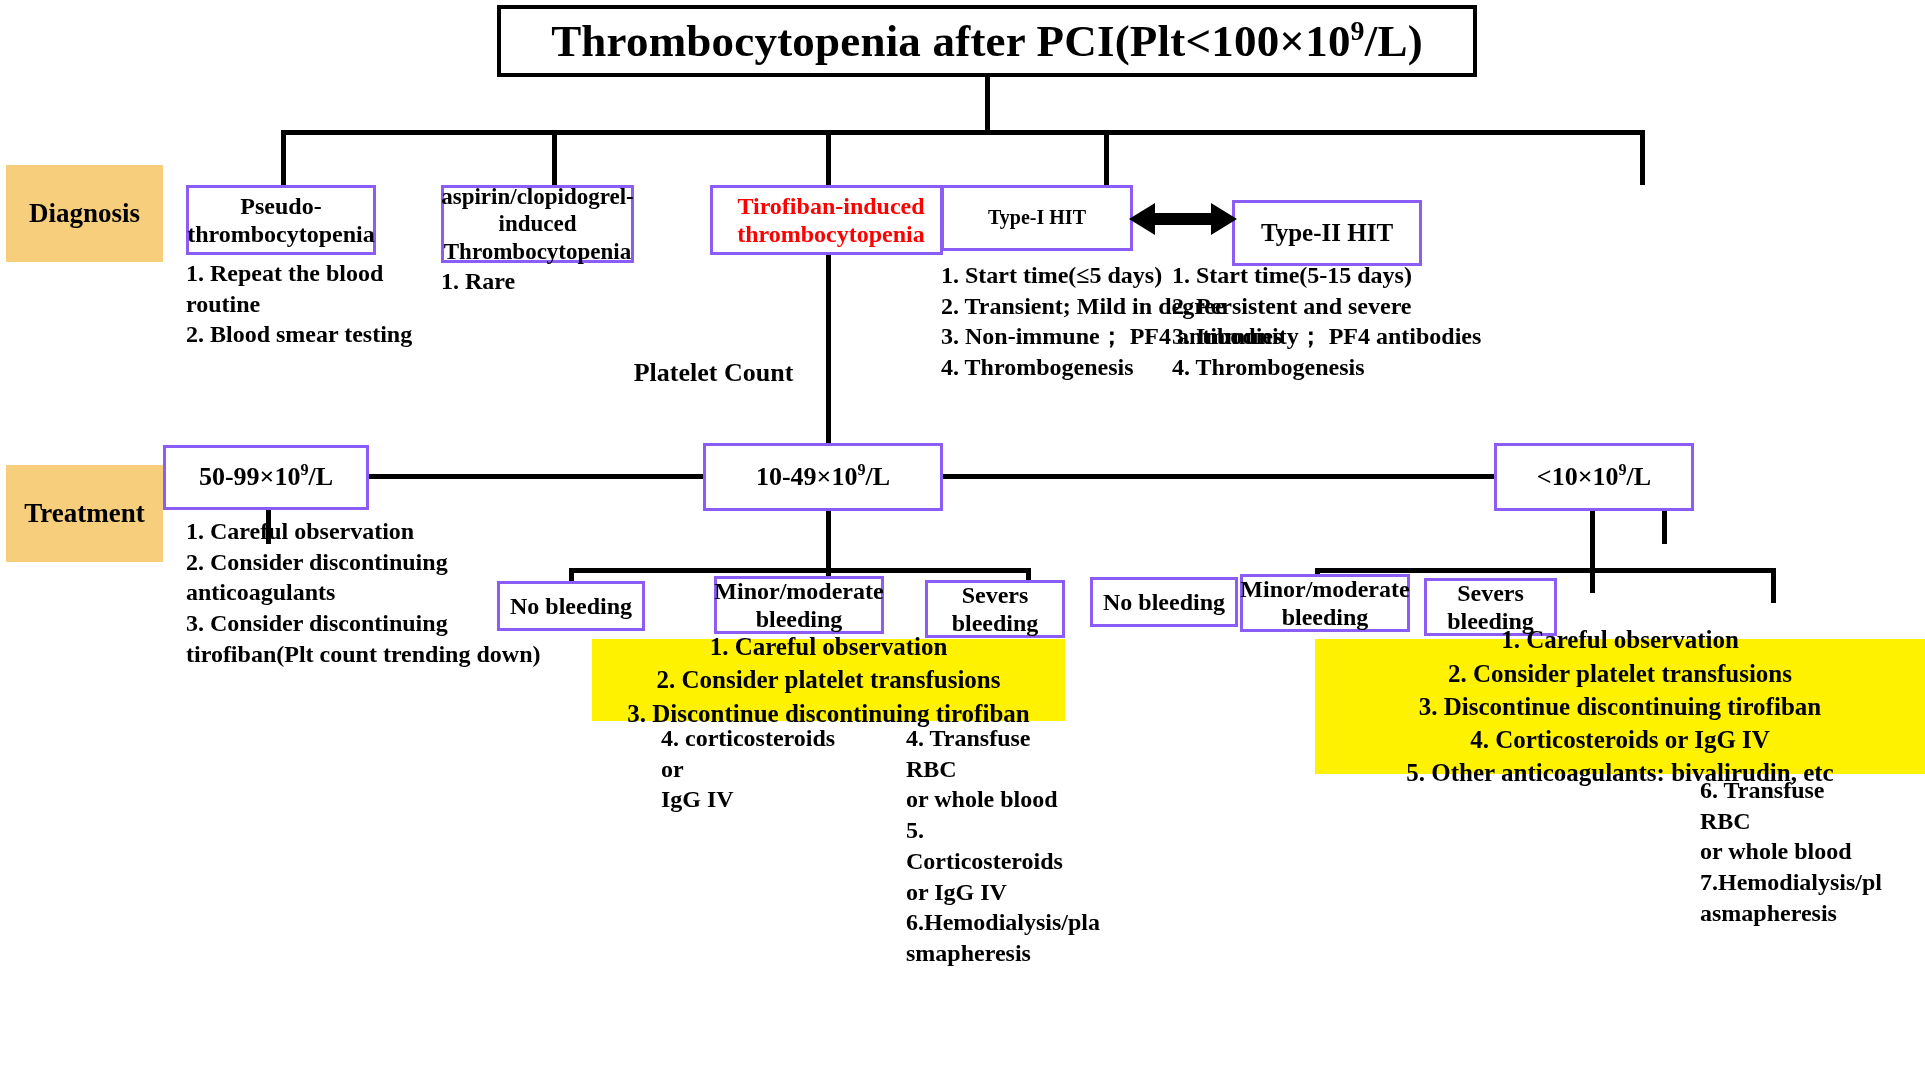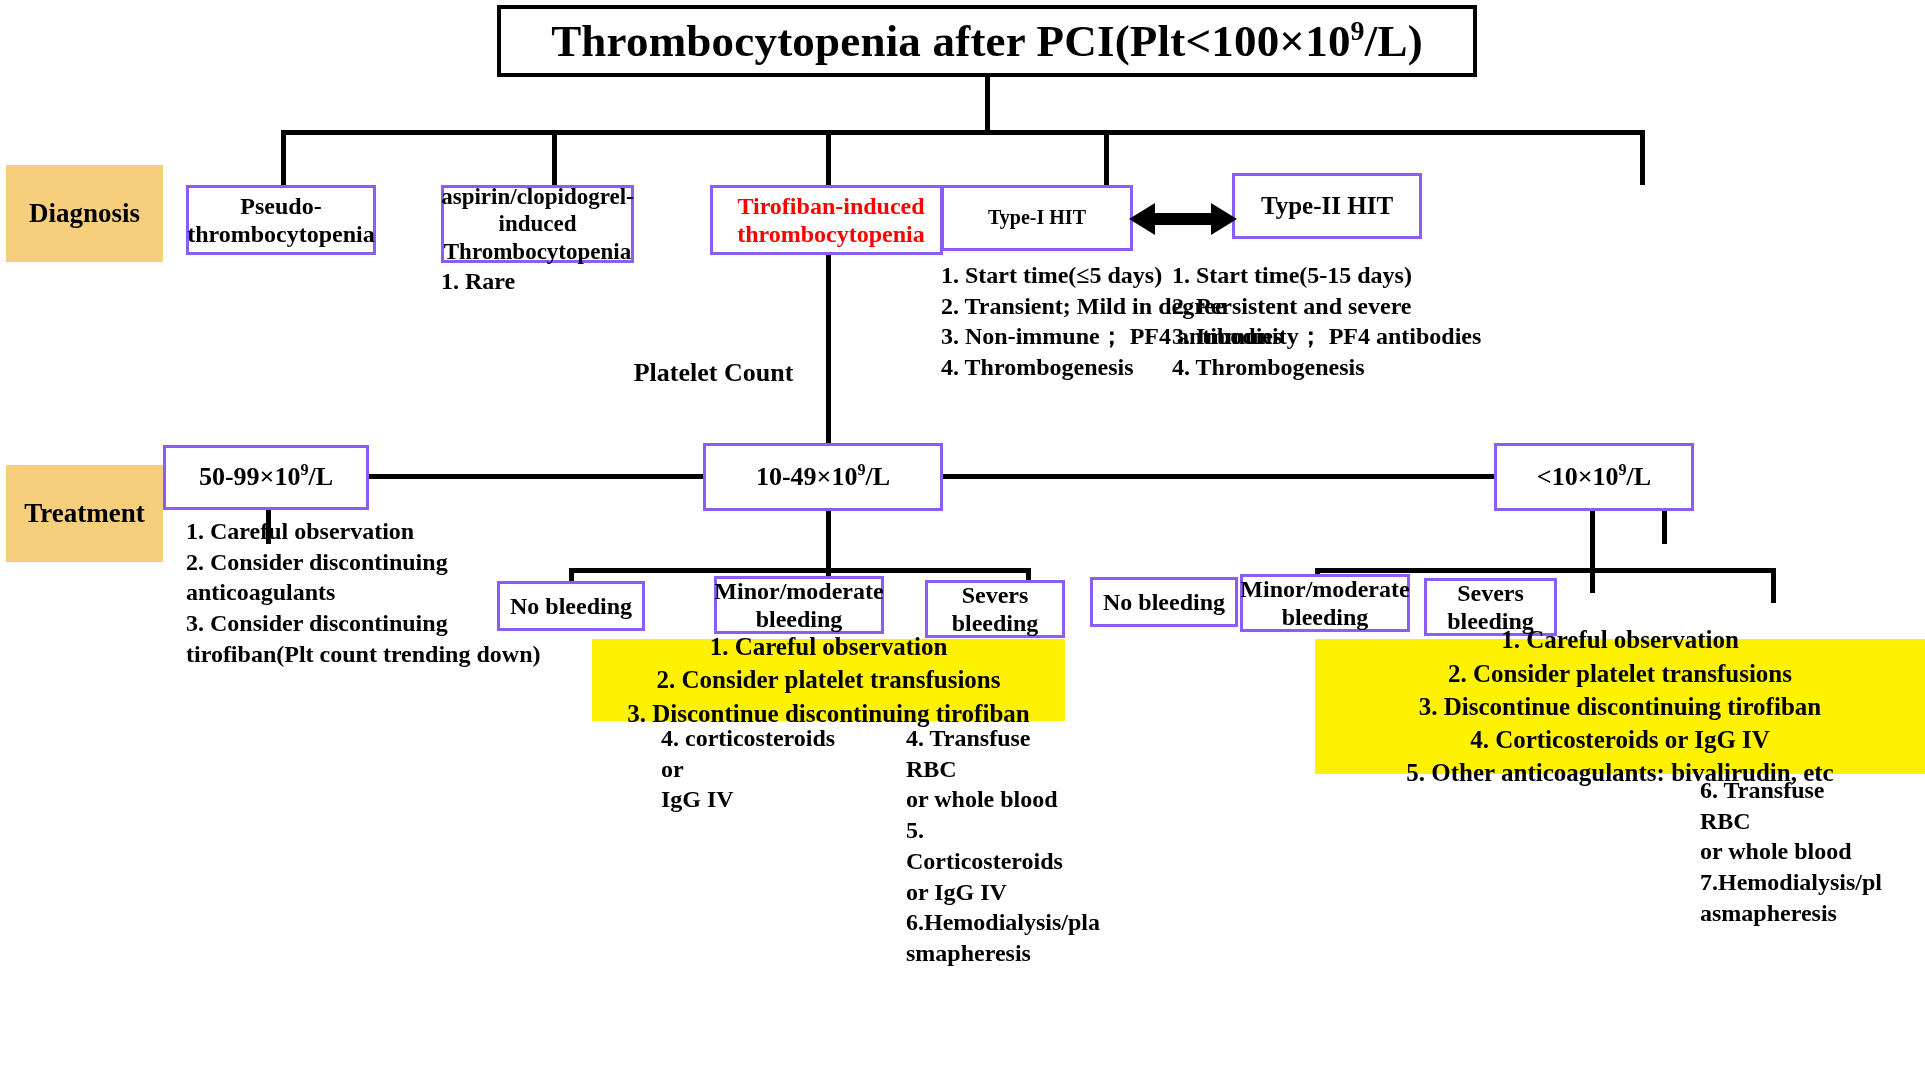"Type-II HIT" div.abs { top: 173px -> 200px }
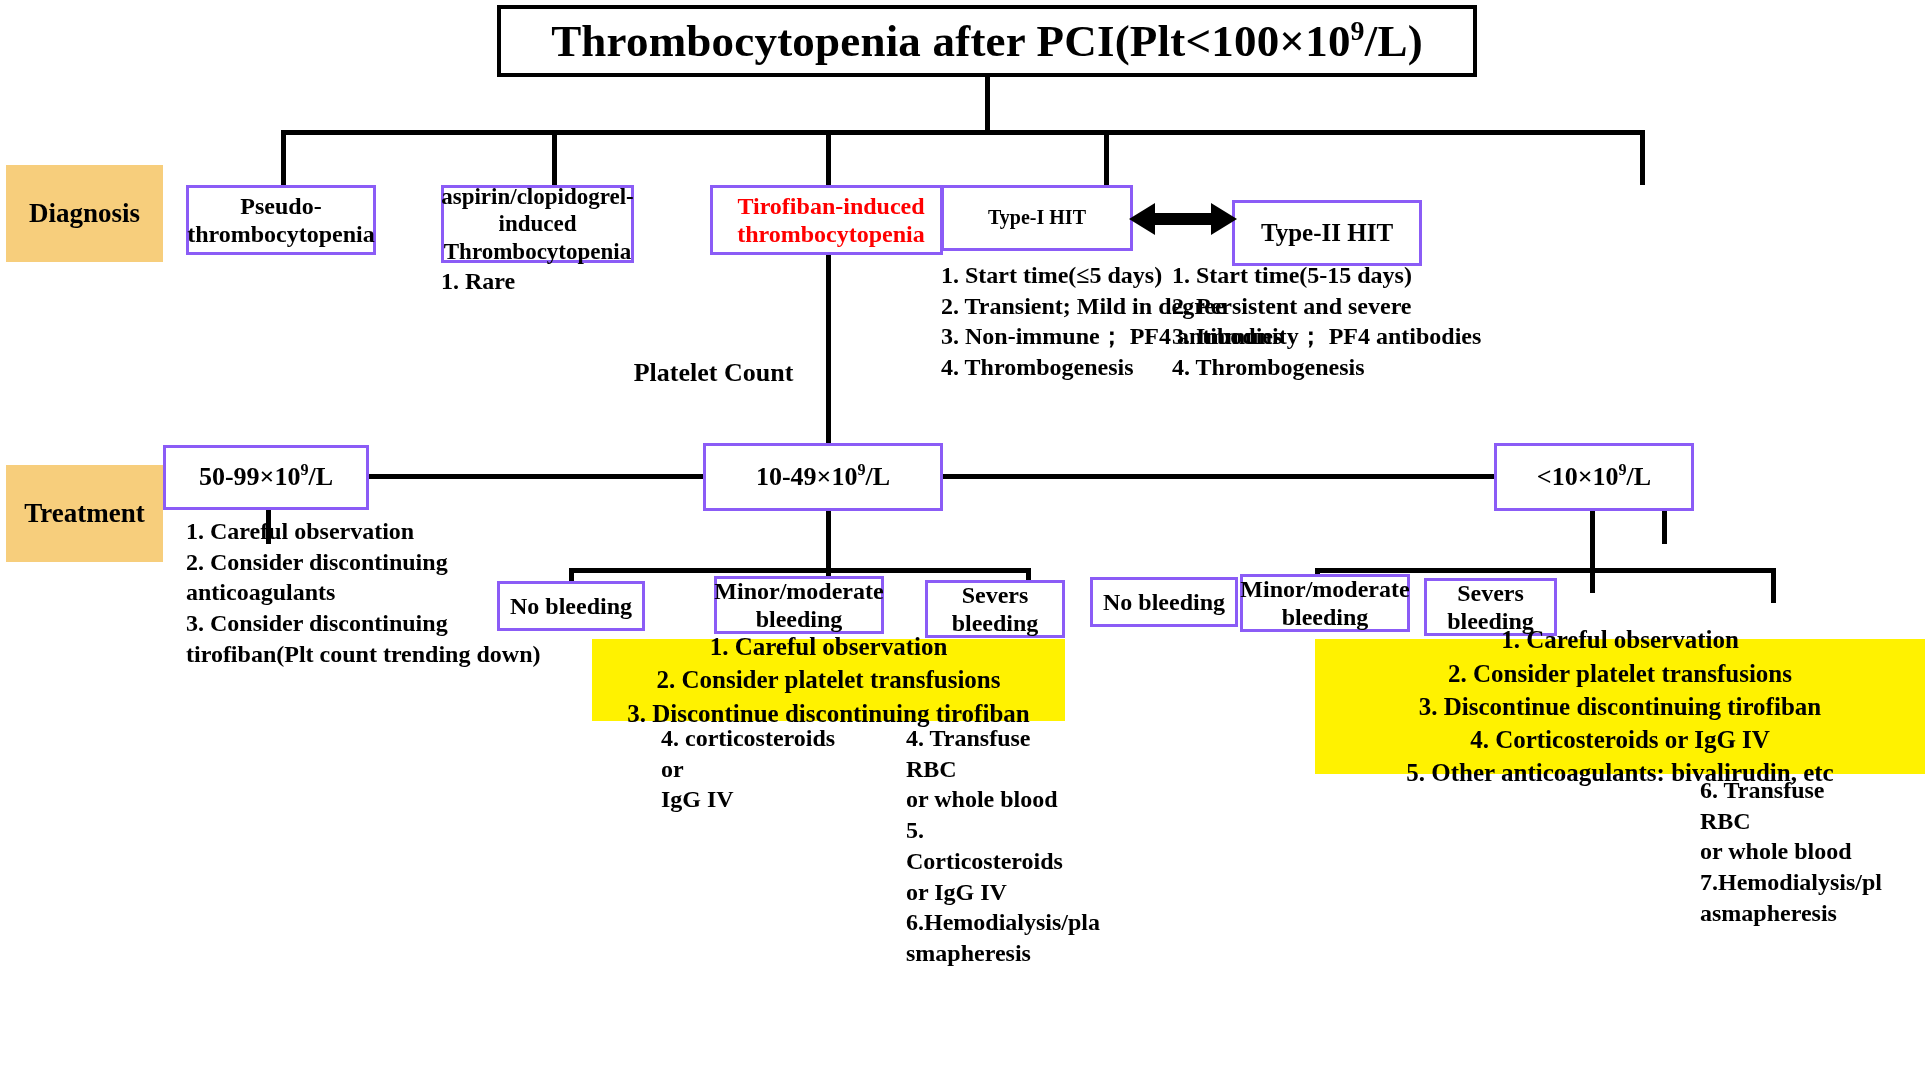"1. Repeat the blood routine" div.abs { html: none -> <div>1. Repeat the blood routine 2. Blood smear testing</div> }
